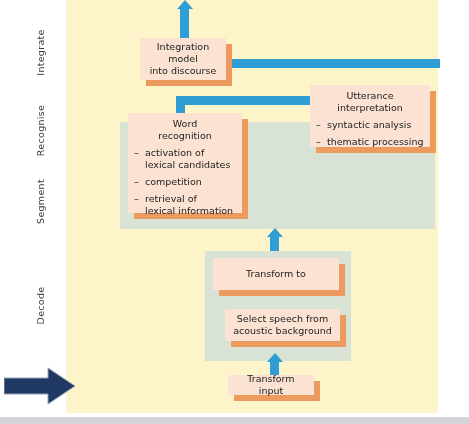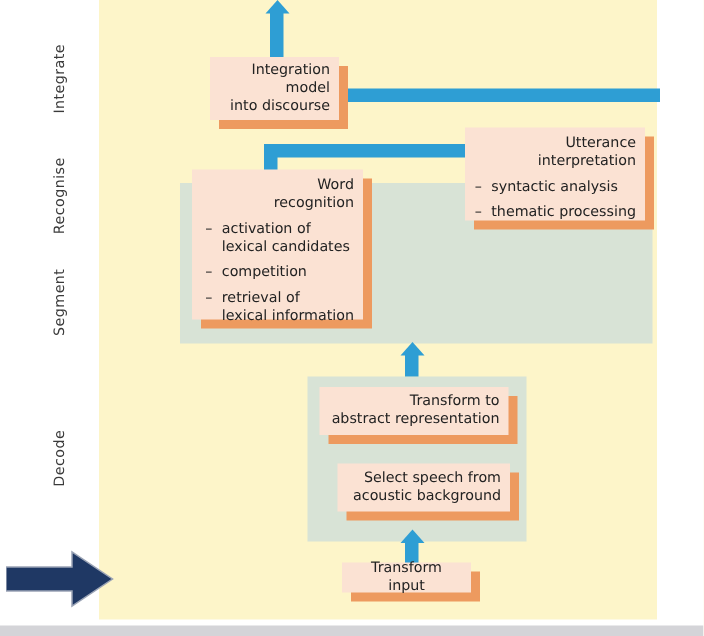"Integration" .node .face { align-items: flex-end -> none }
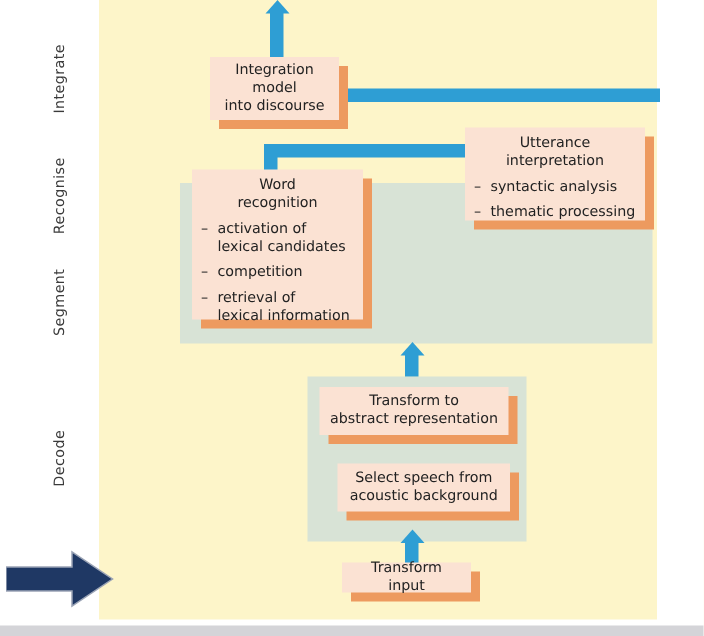"abstract representation" div.title { html: <div>abstract representation</div> -> none }
